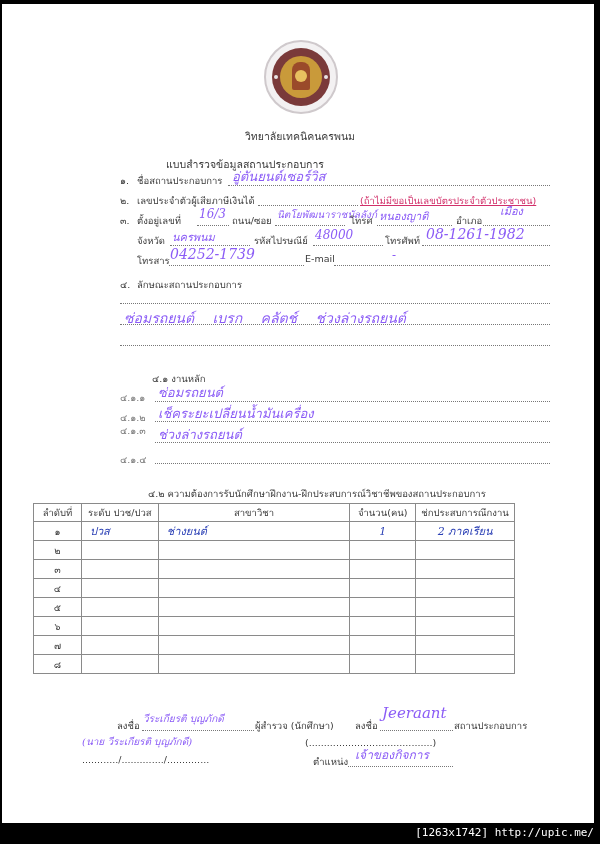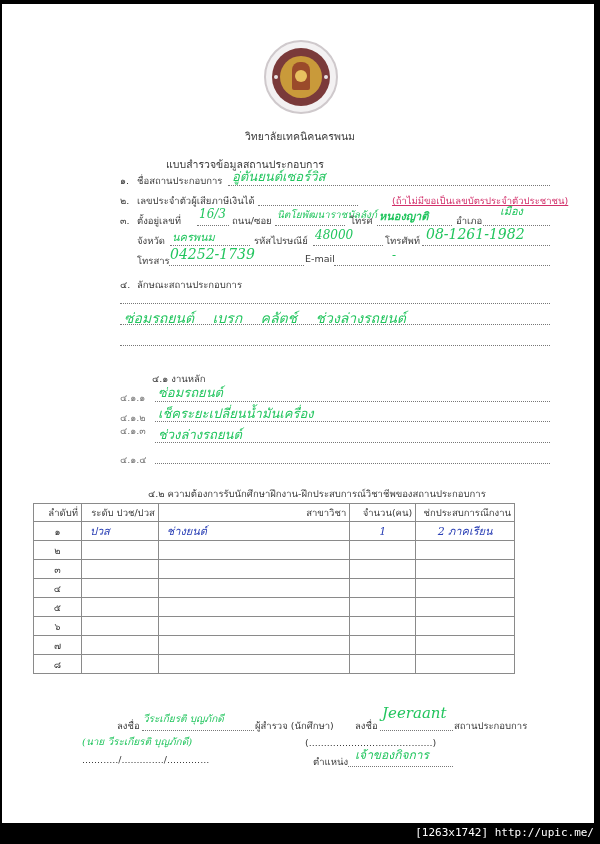"อู่ตันยนต์เซอร์วิส" .hand { color: #22c55e -> #8b5cf6 }
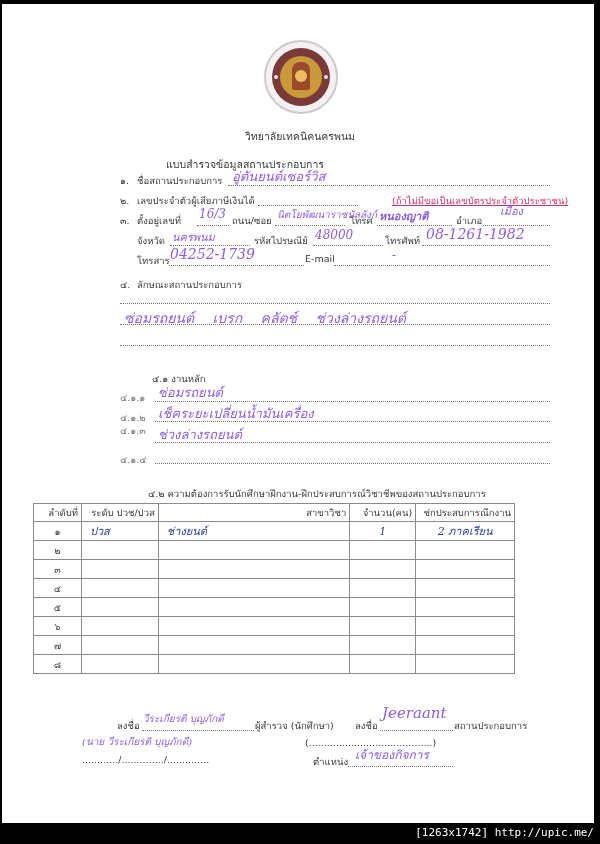"(ถ้าไม่มีขอเป็นเลขบัตรประจำตัวประชาชน)" .red { margin-left: 32px -> none }
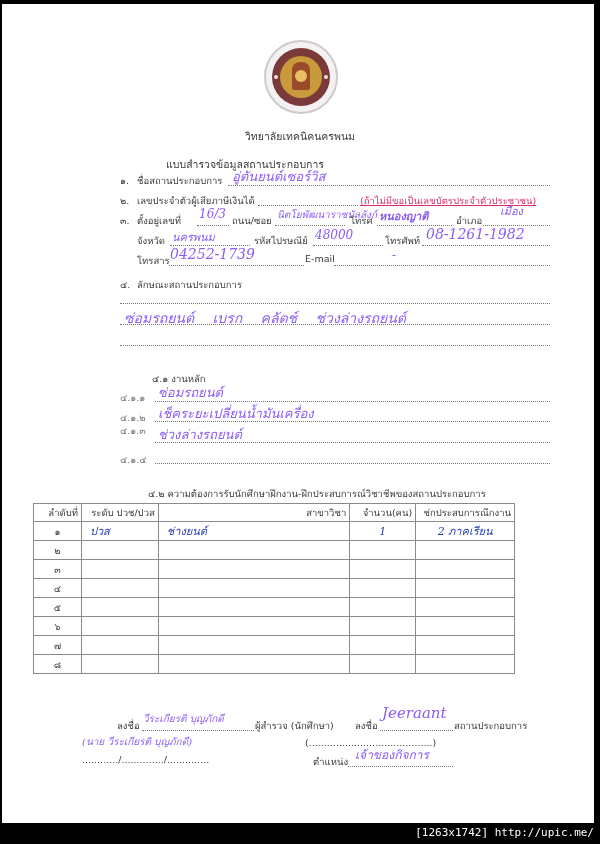"หนองญาติ" div.abs { font-weight: bold -> none }
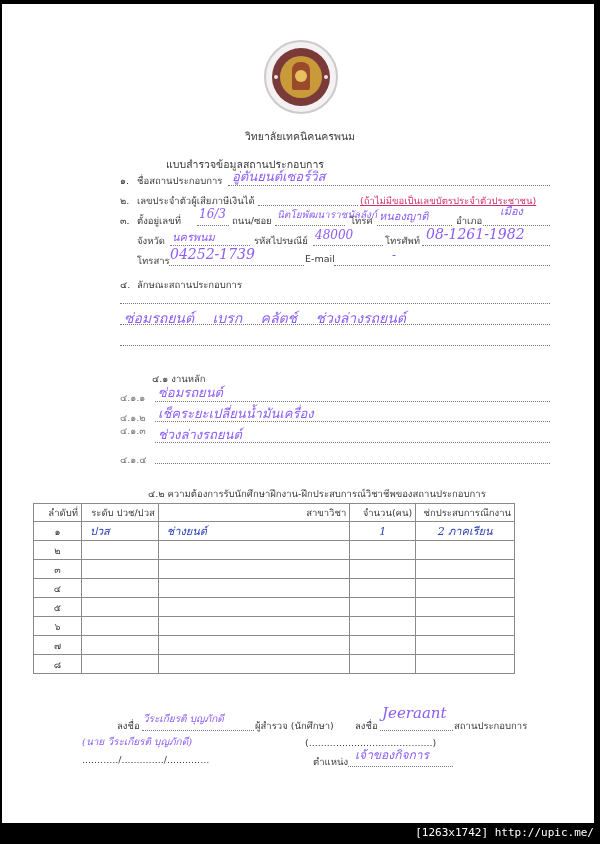"ลำดับที่" table.grid th { text-align: right -> none }
